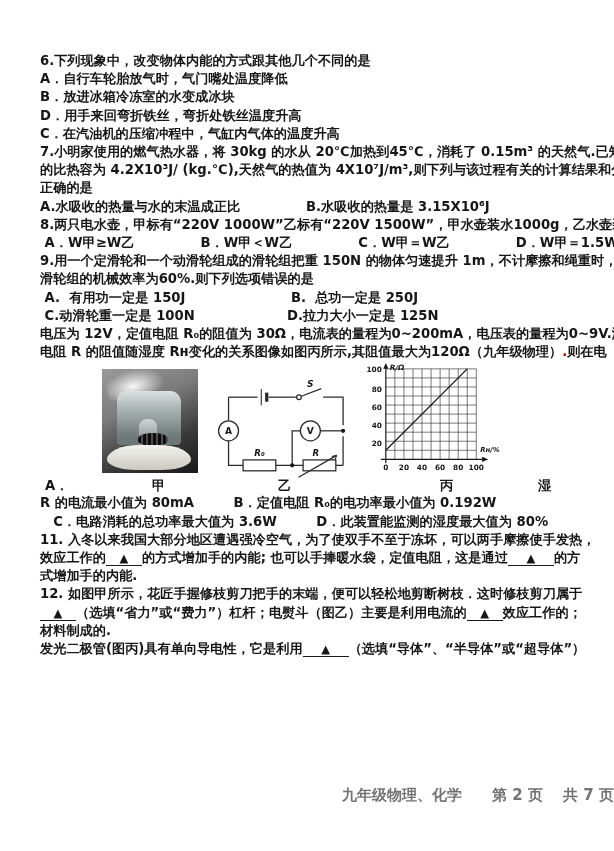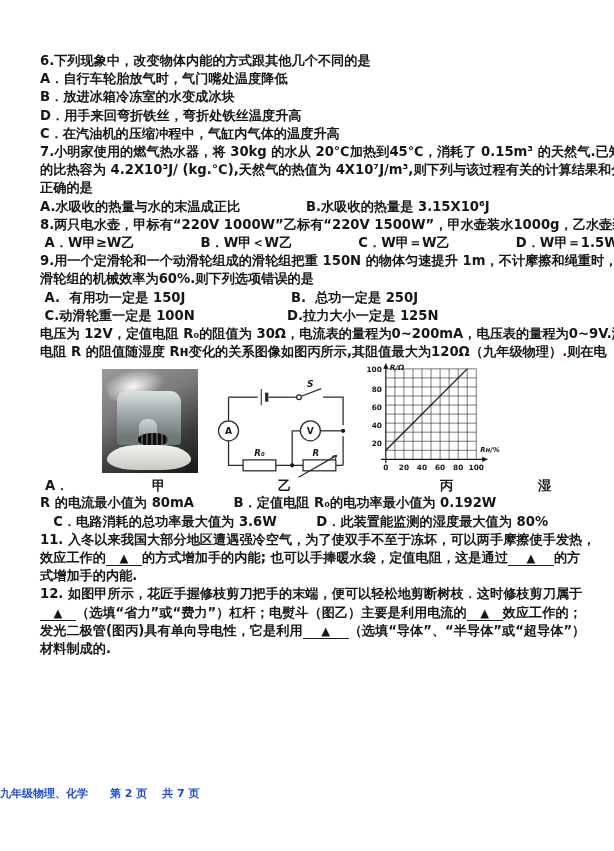"发光二极管(图丙)具有单向导电性，它是利用 ▲" div.ln { order: before "材料制成的." -> after "材料制成的." }
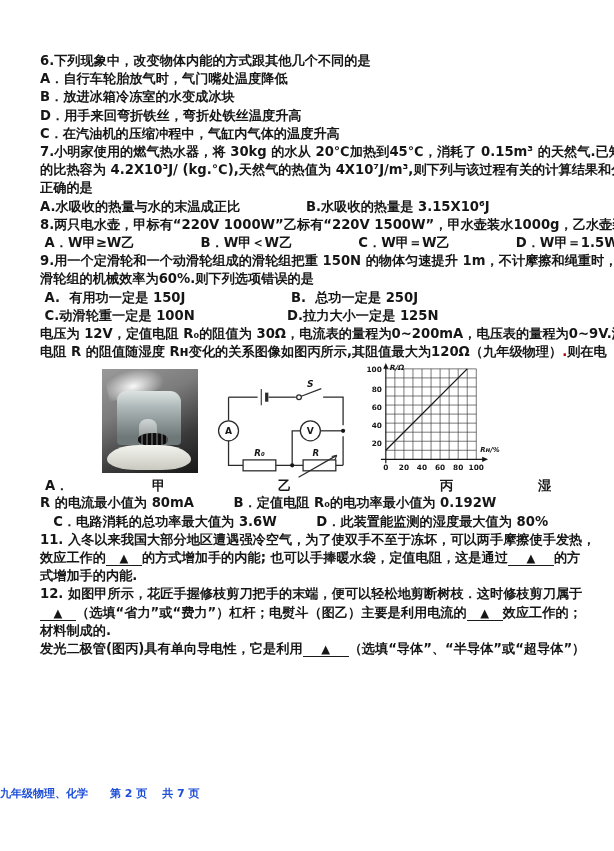"九年级物理、化学 第 2 页 共" .footer { color: #1d4ed8 -> #737373; font-size: 11px -> 15px; text-align: left -> right }
